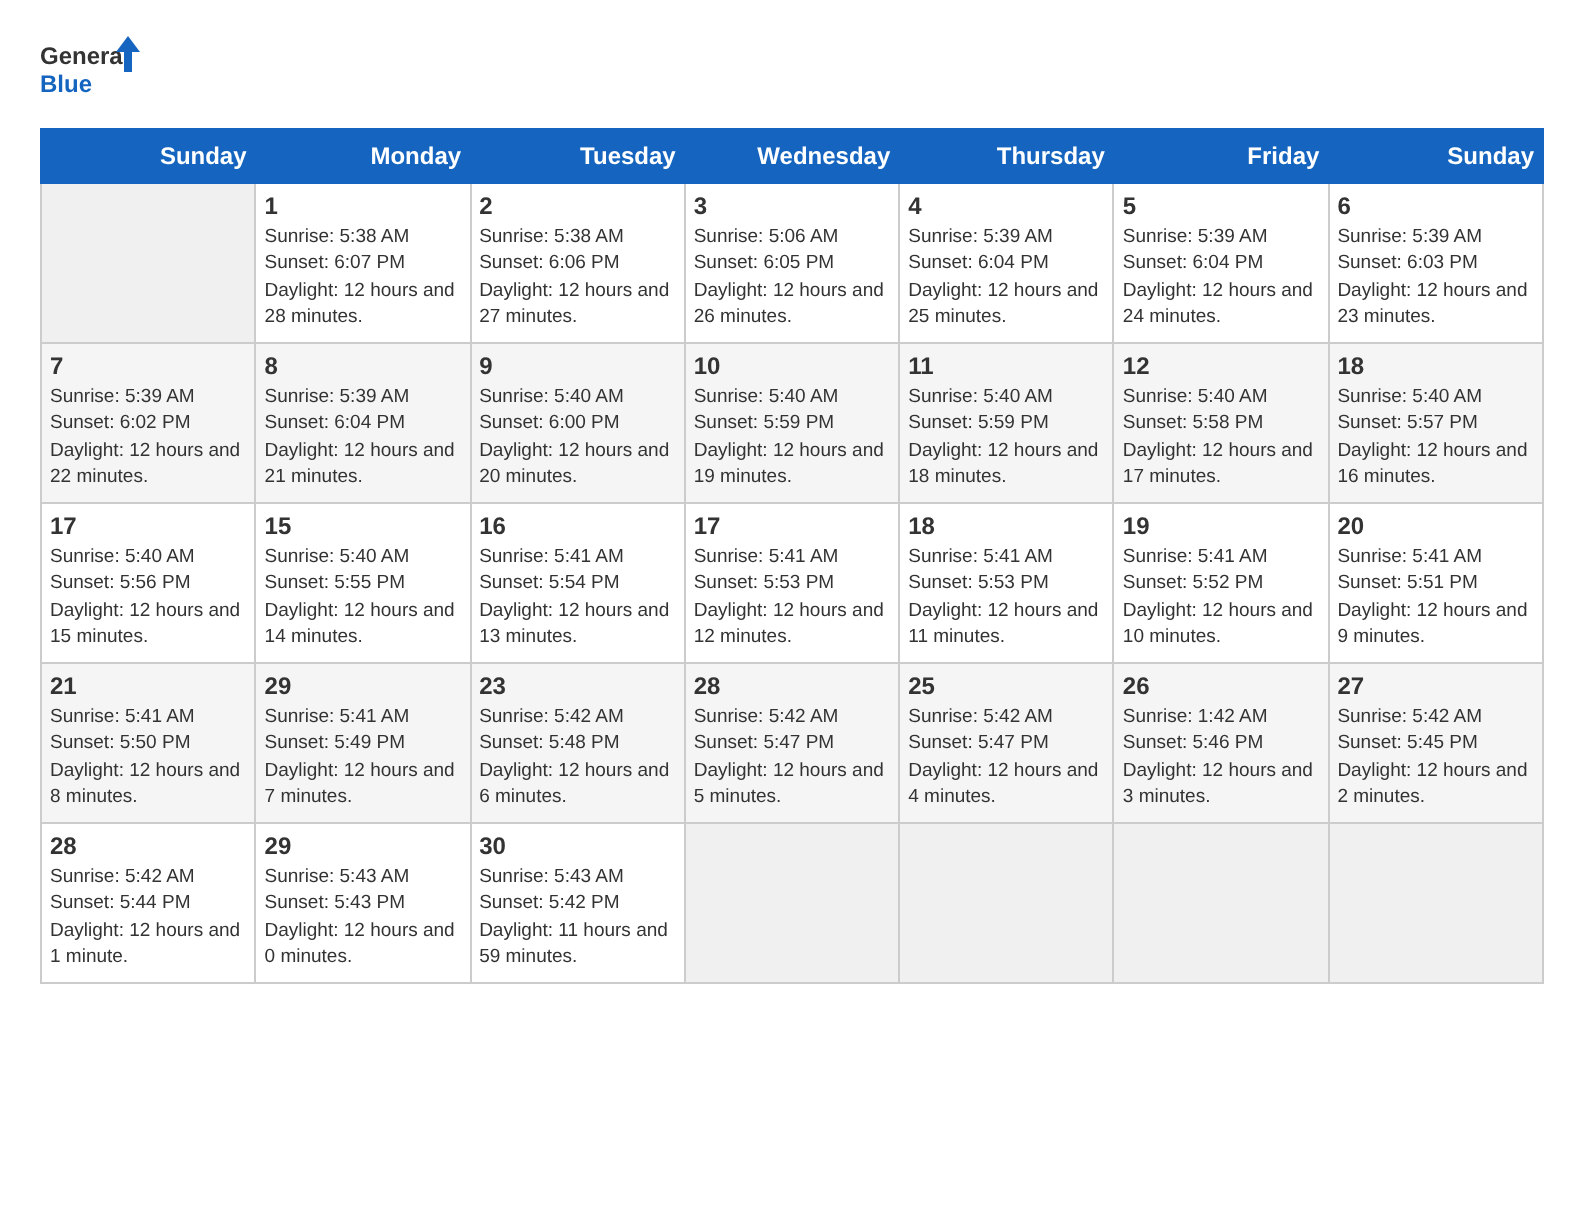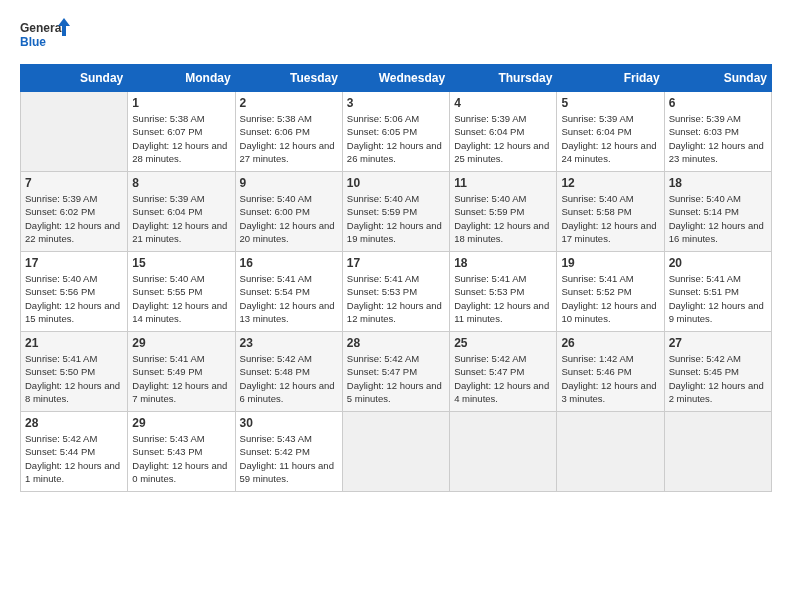"Sunrise: 5:40 AM Sunset: 5:14" div.day-info { text: 5:14 -> 5:57 }
